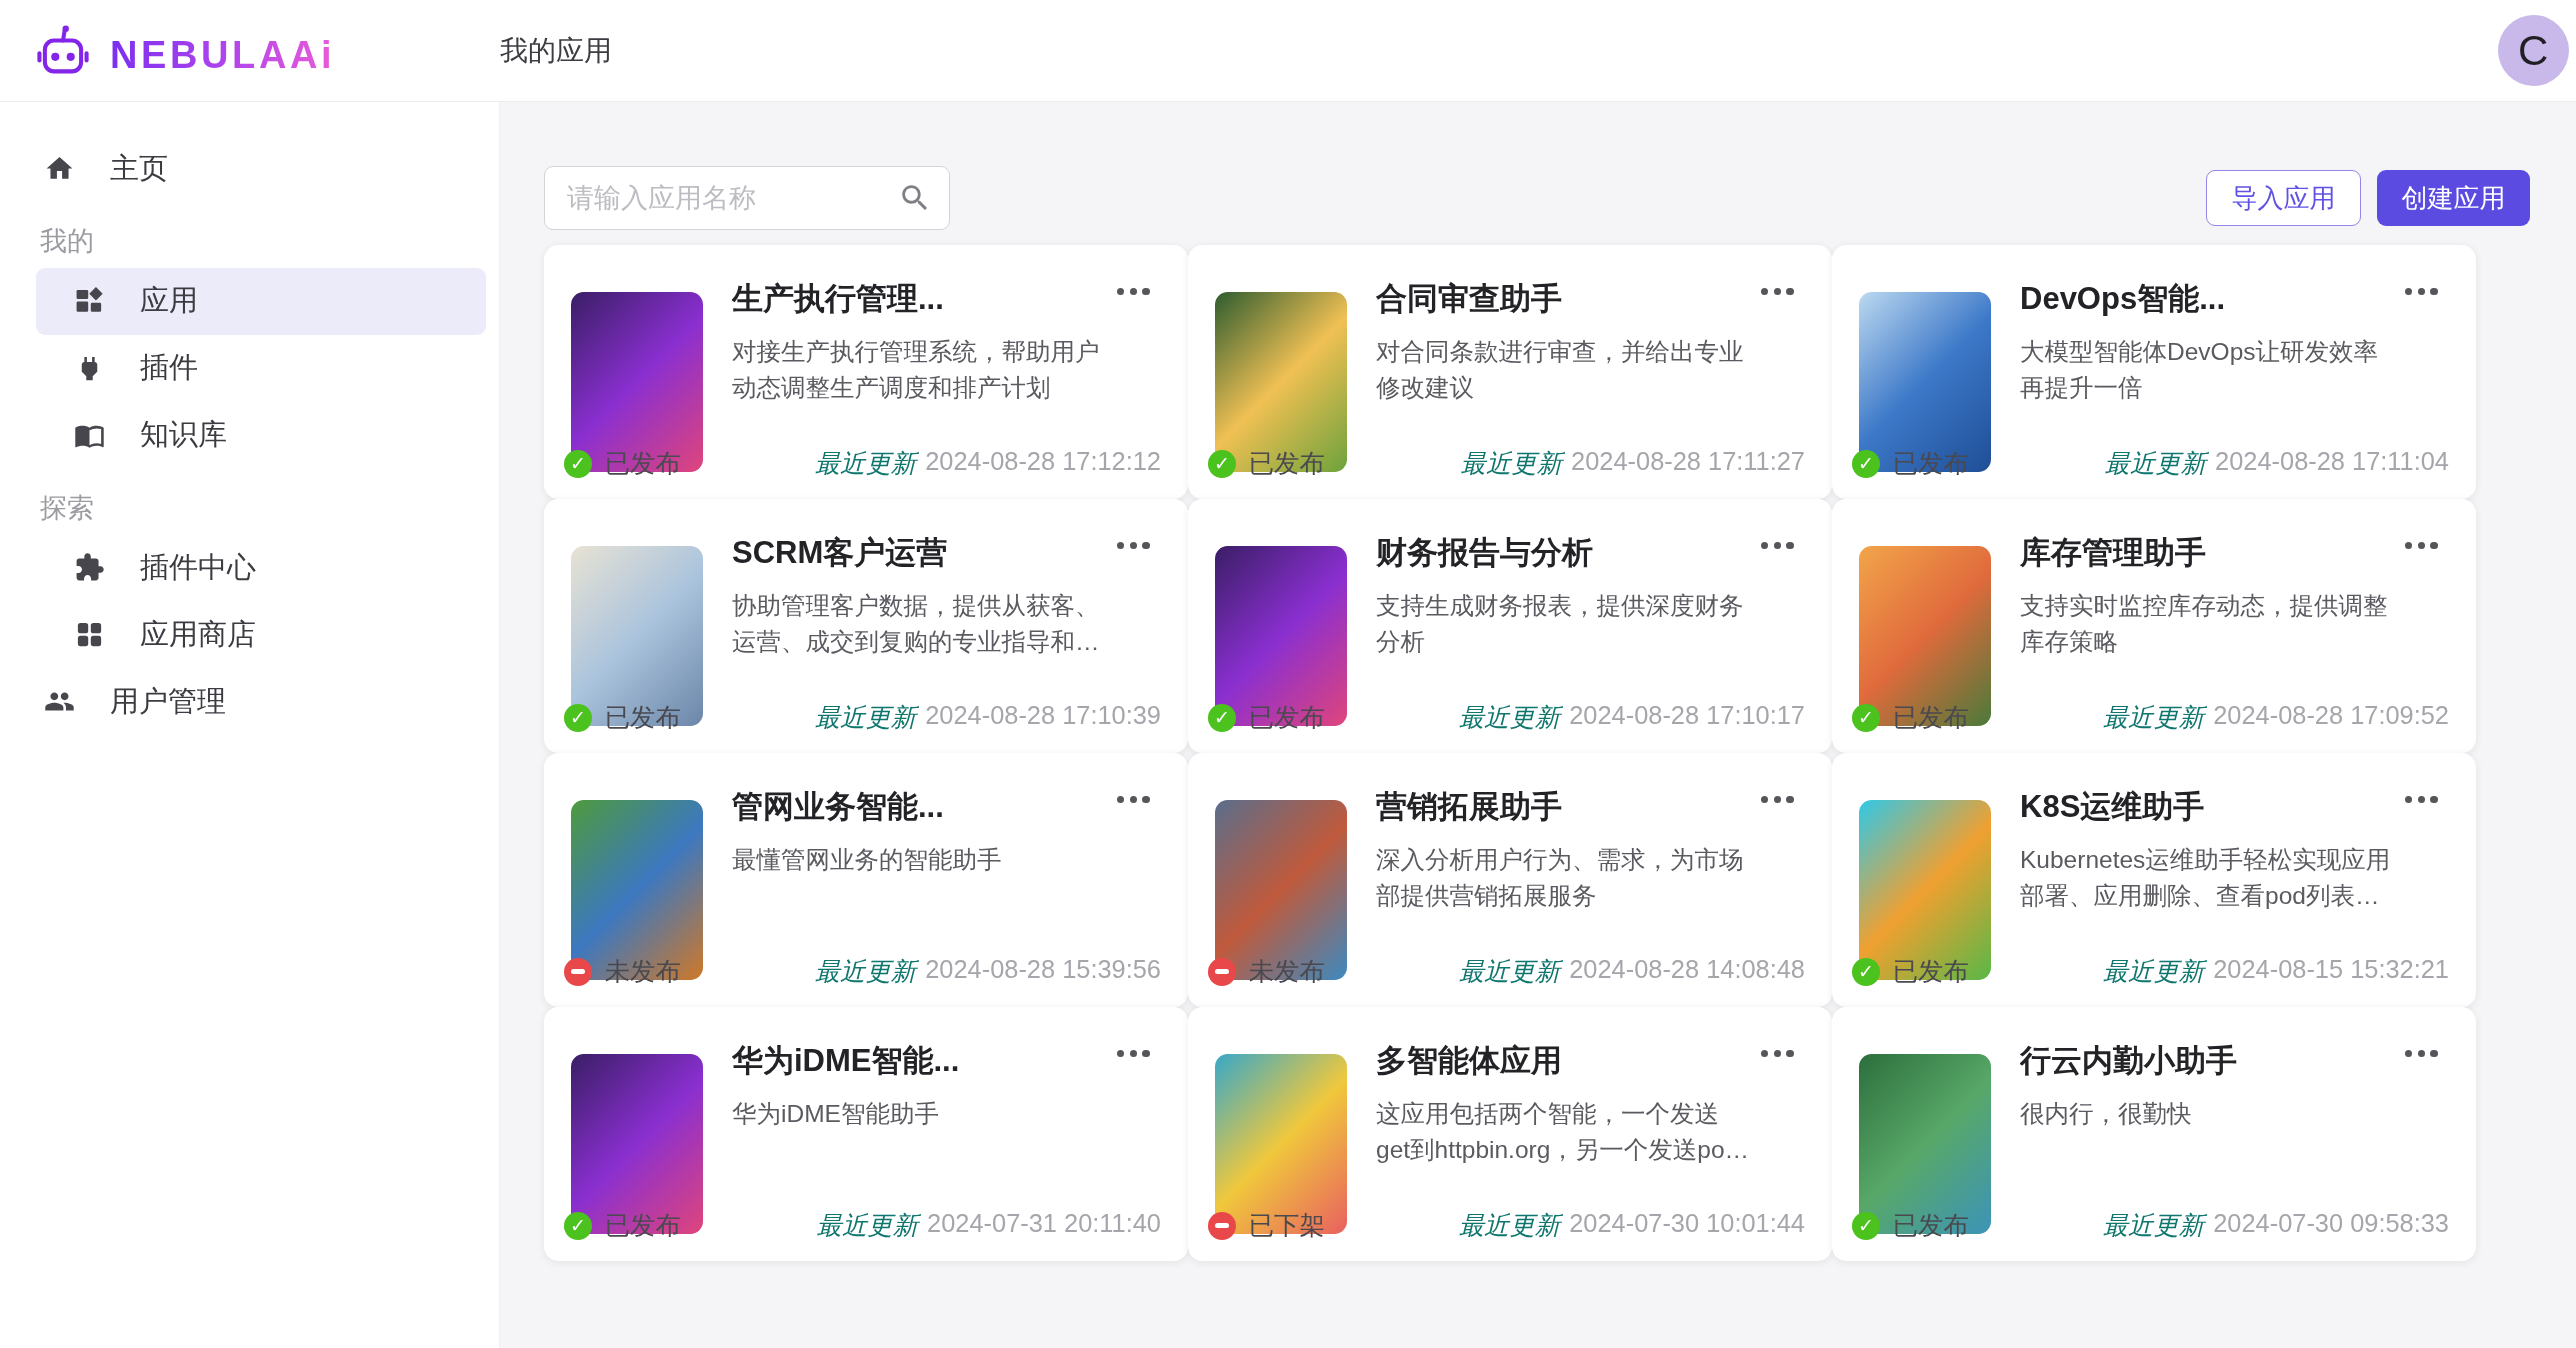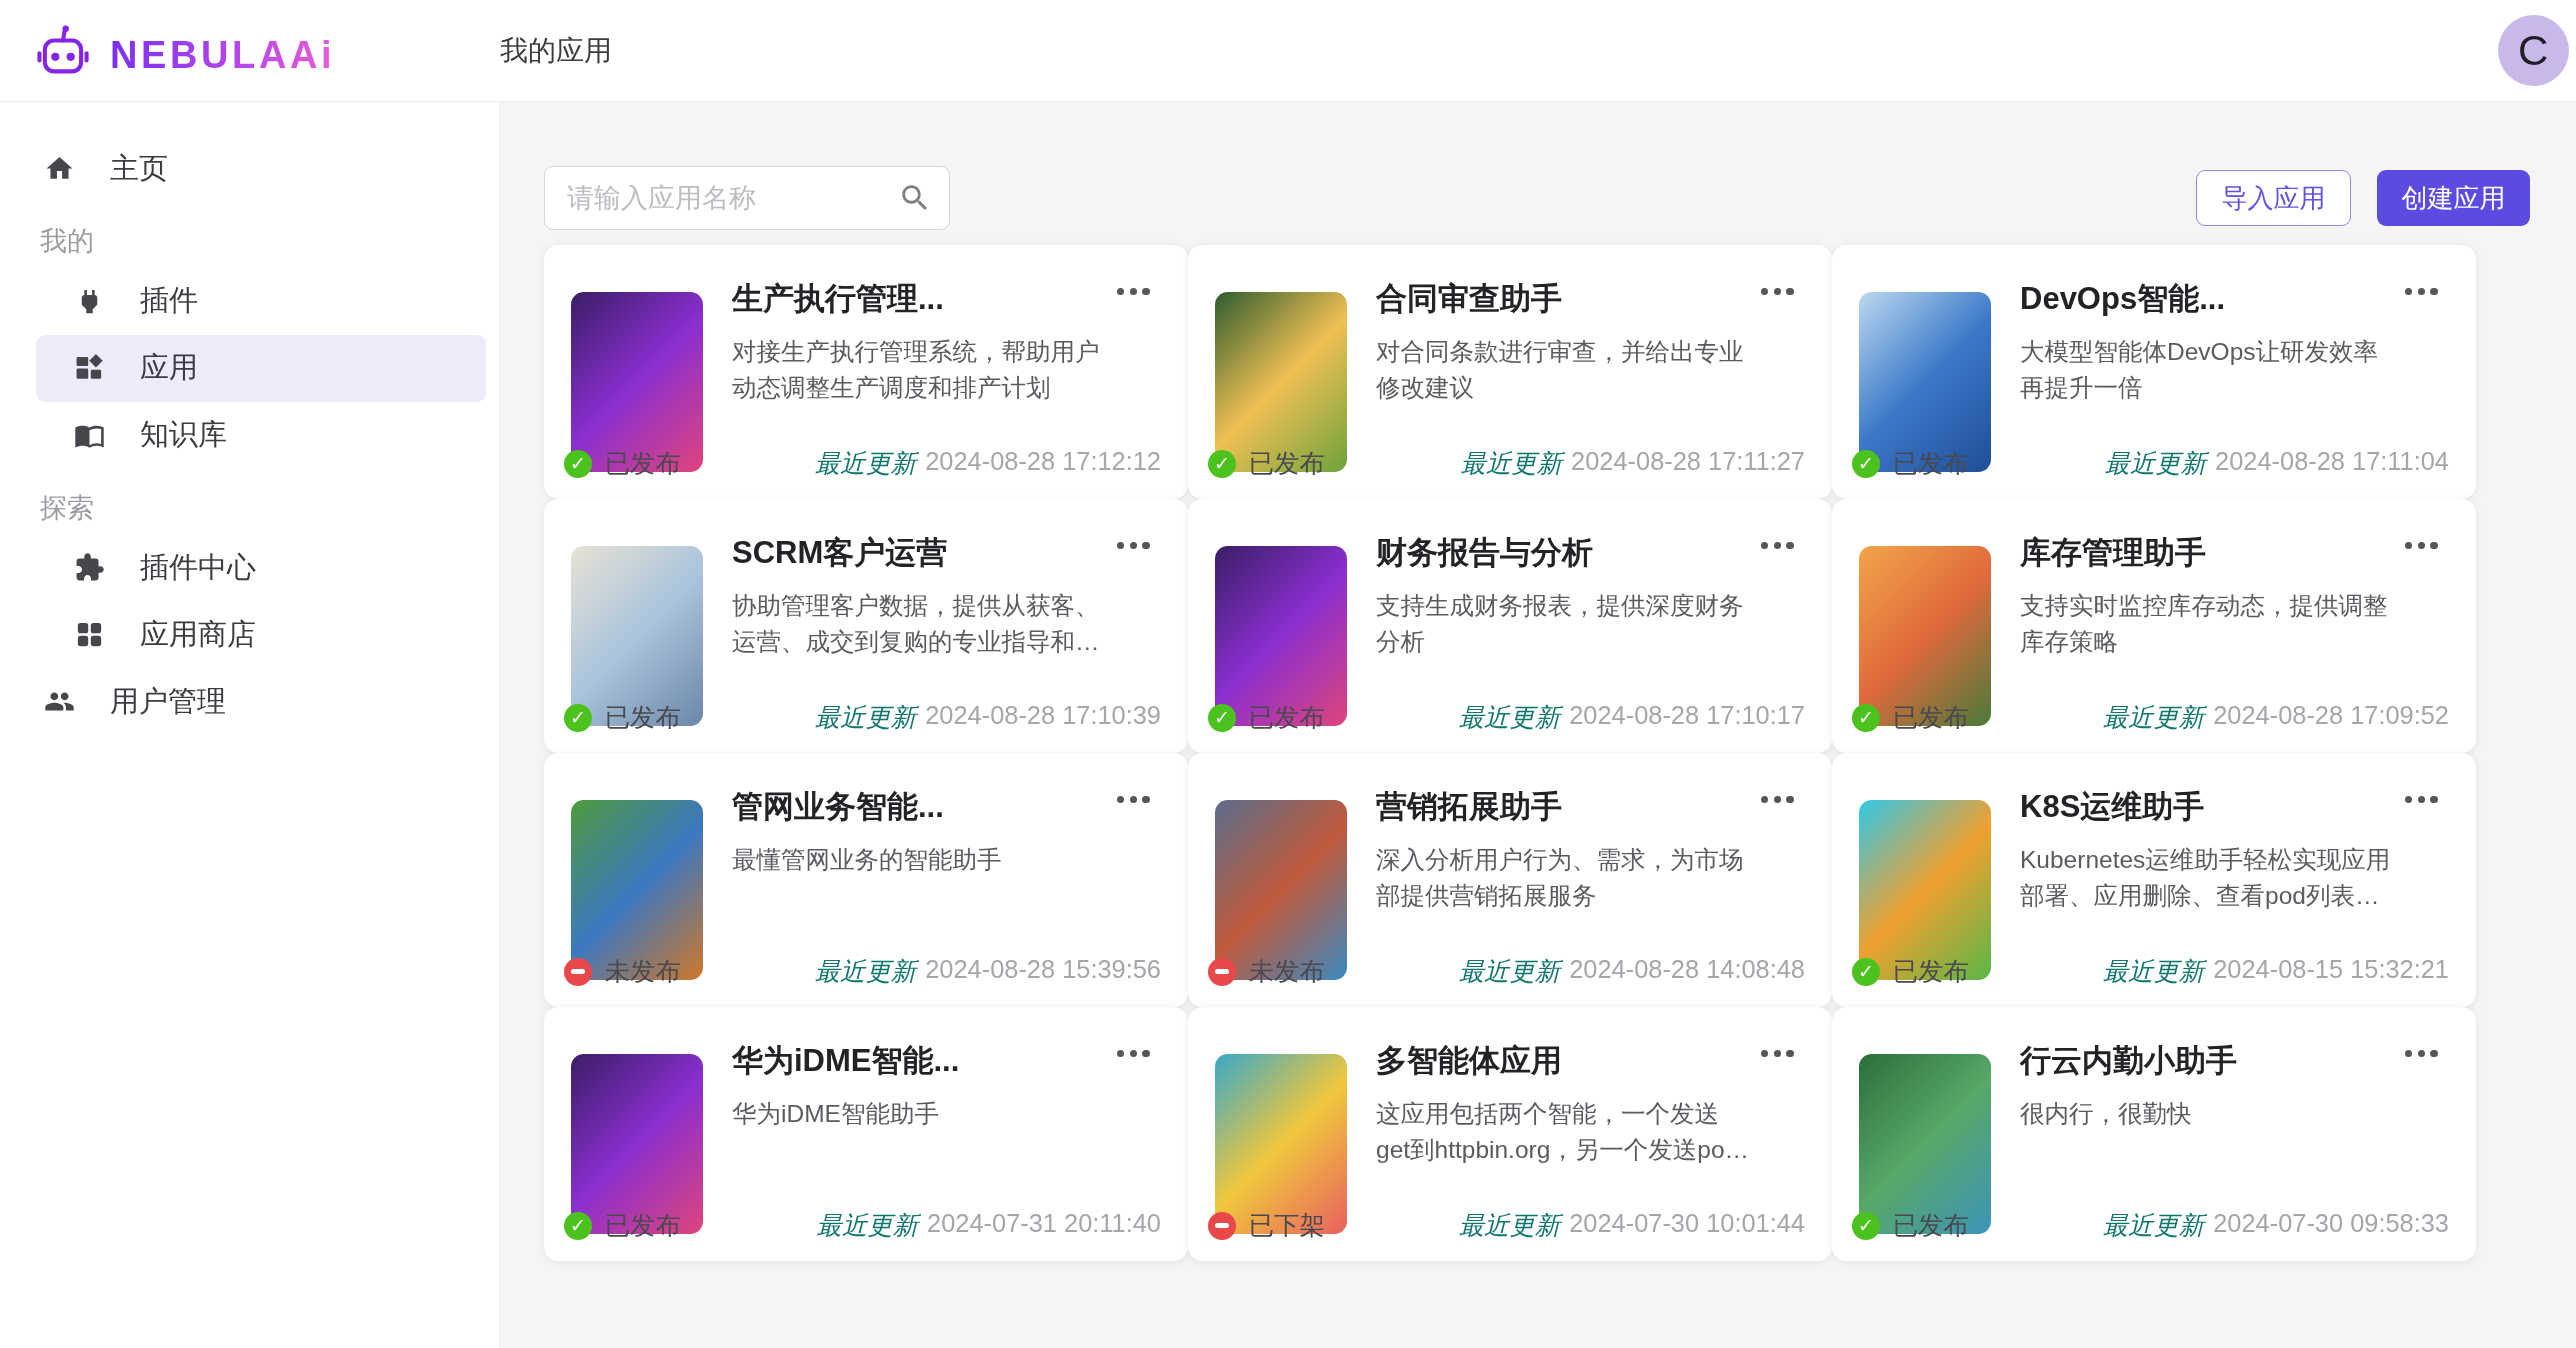"导入应用" .btns { gap: 26px -> 16px }
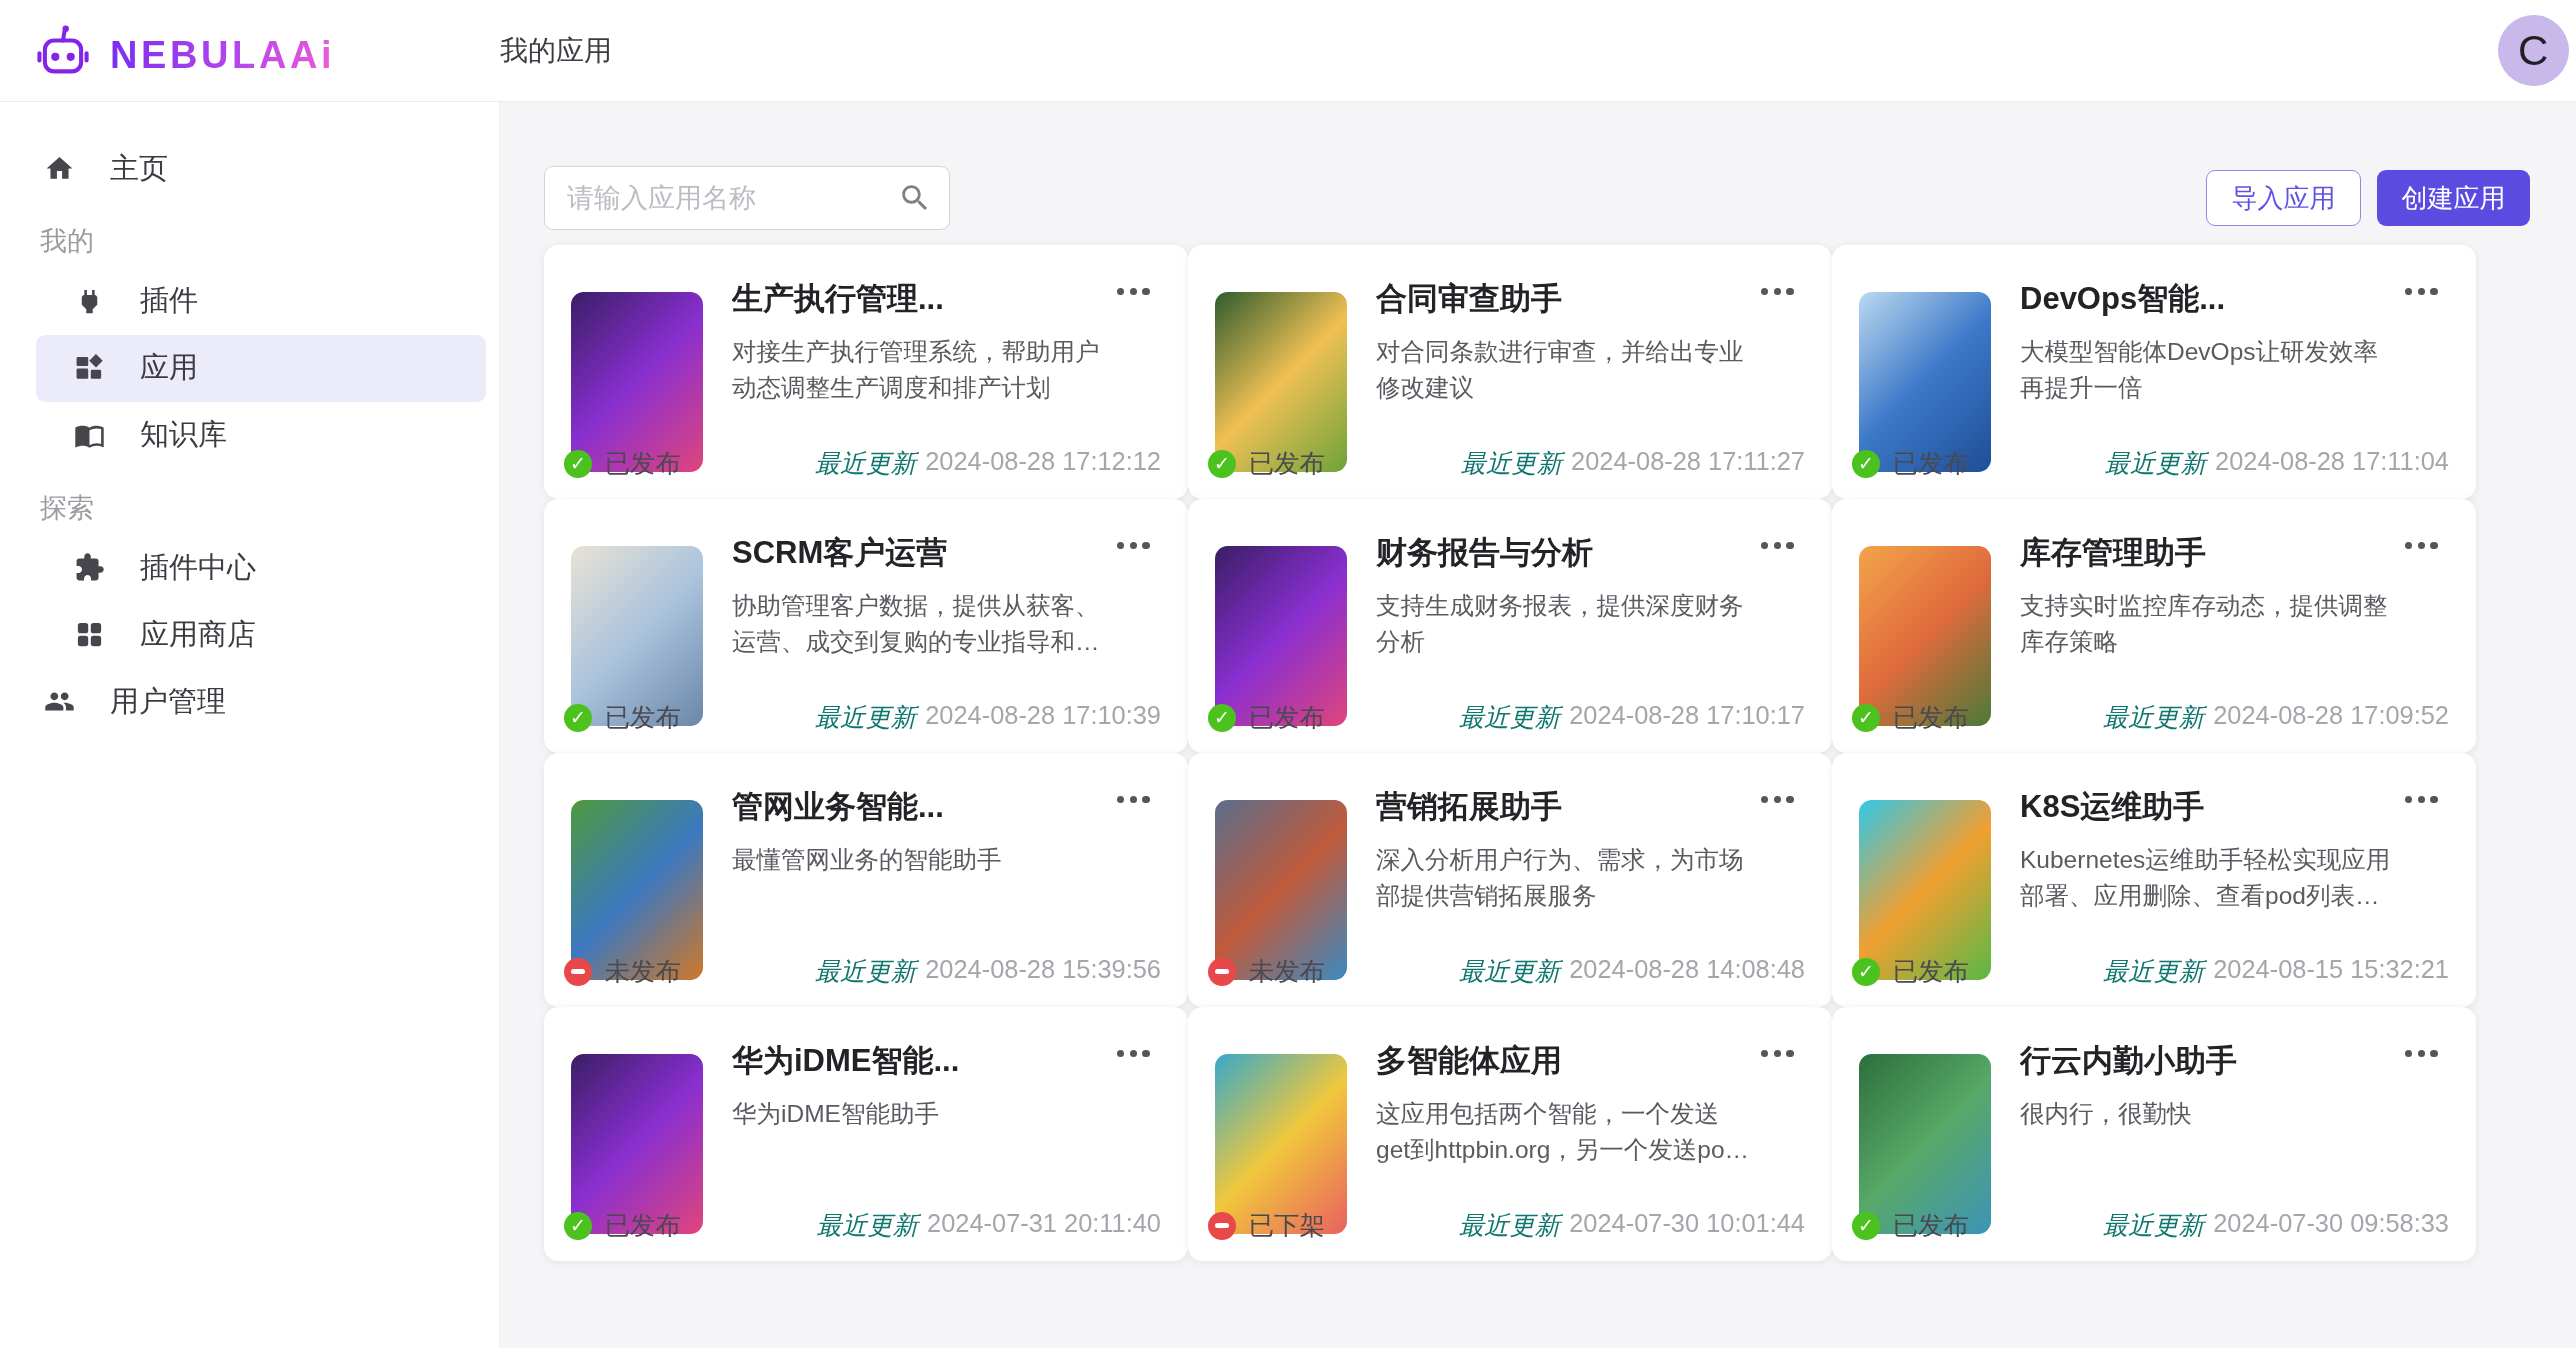"插件" div.nav-item { order: before "应用" -> after "应用" }
